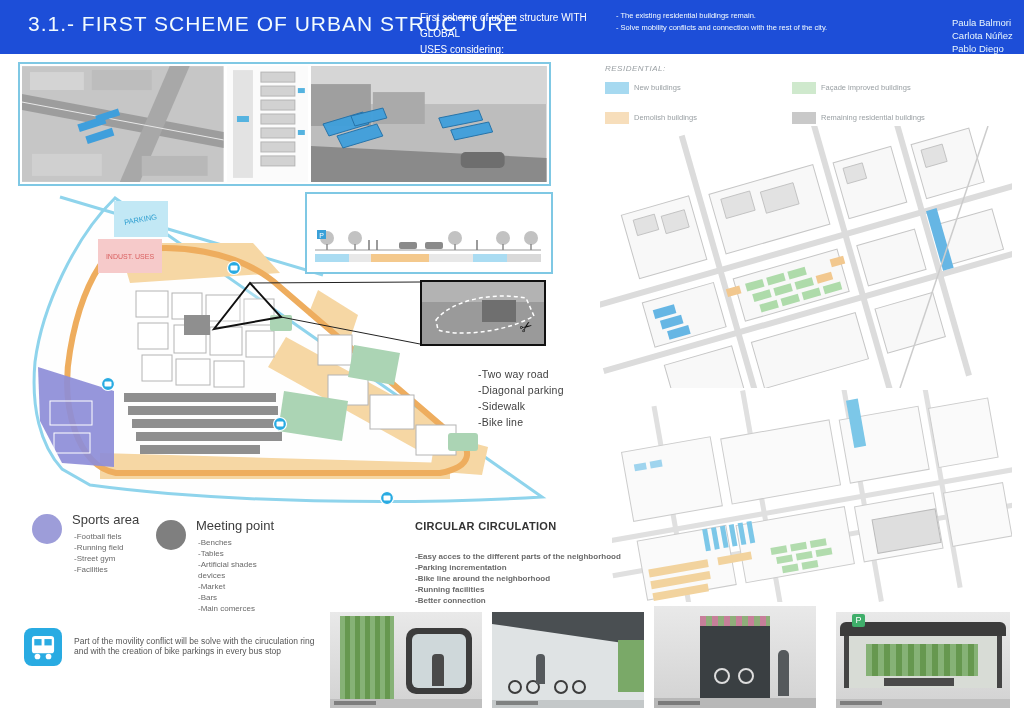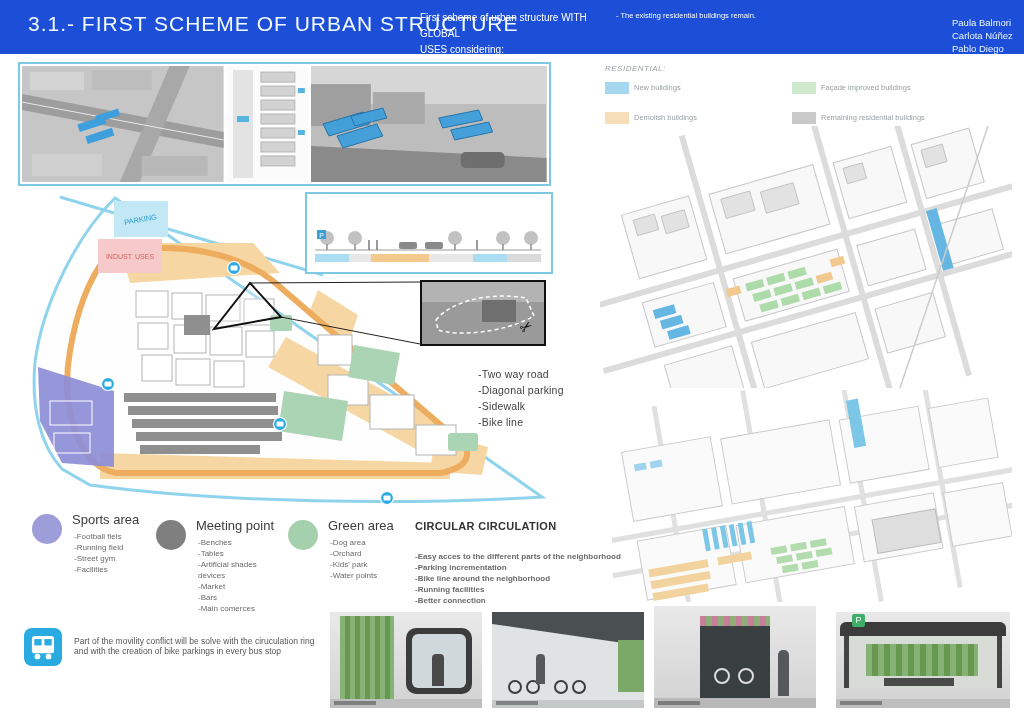"- Solve mobility conflicts and" div { html: none -> <div>- Solve mobility conflicts and connection with the rest of the city.</div> }
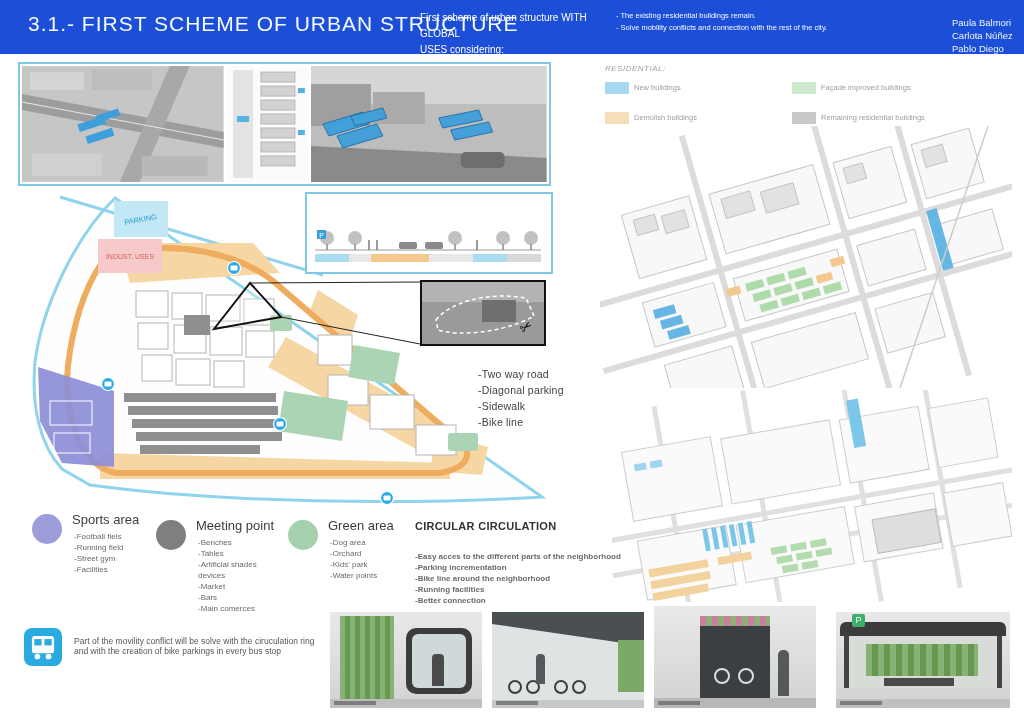"Green area" div.legend-group { html: <div> <span></span> <div>Green area</div> <div> <div>-Dog area</div> <div>-Orchard</div> <div>-Kids' park</div> <div>-Water points</div> </div> </div> -> none }
